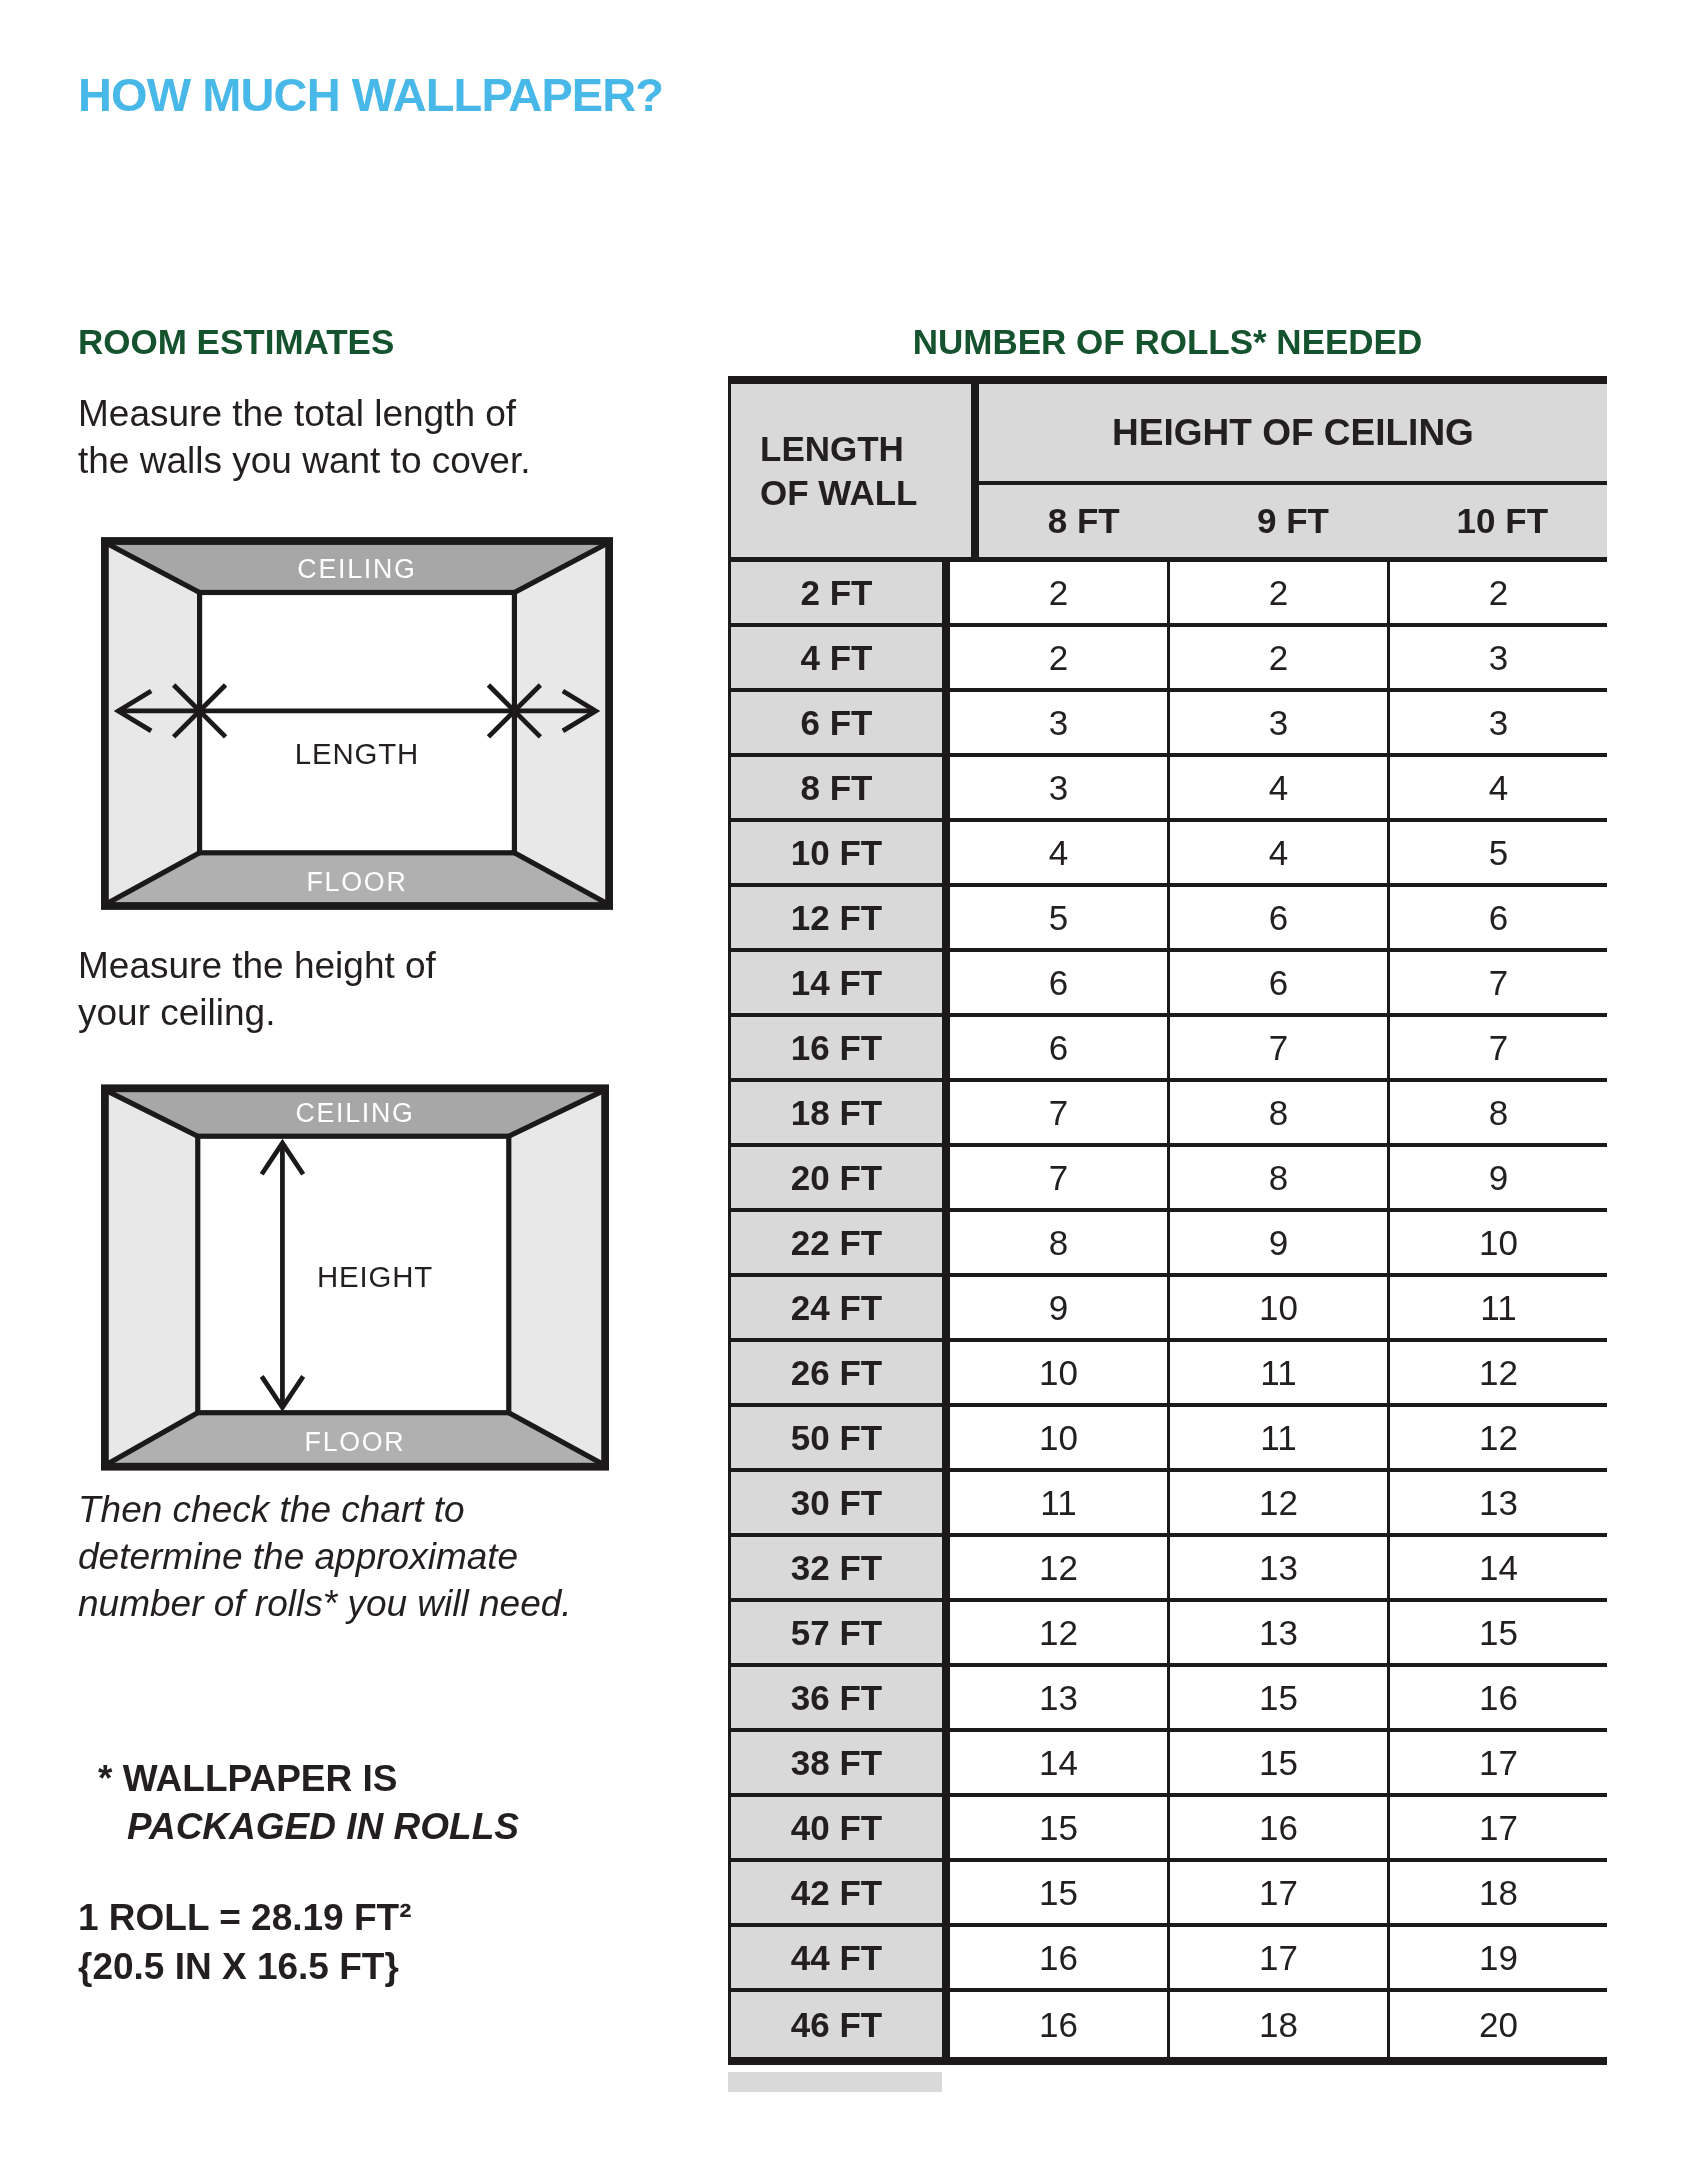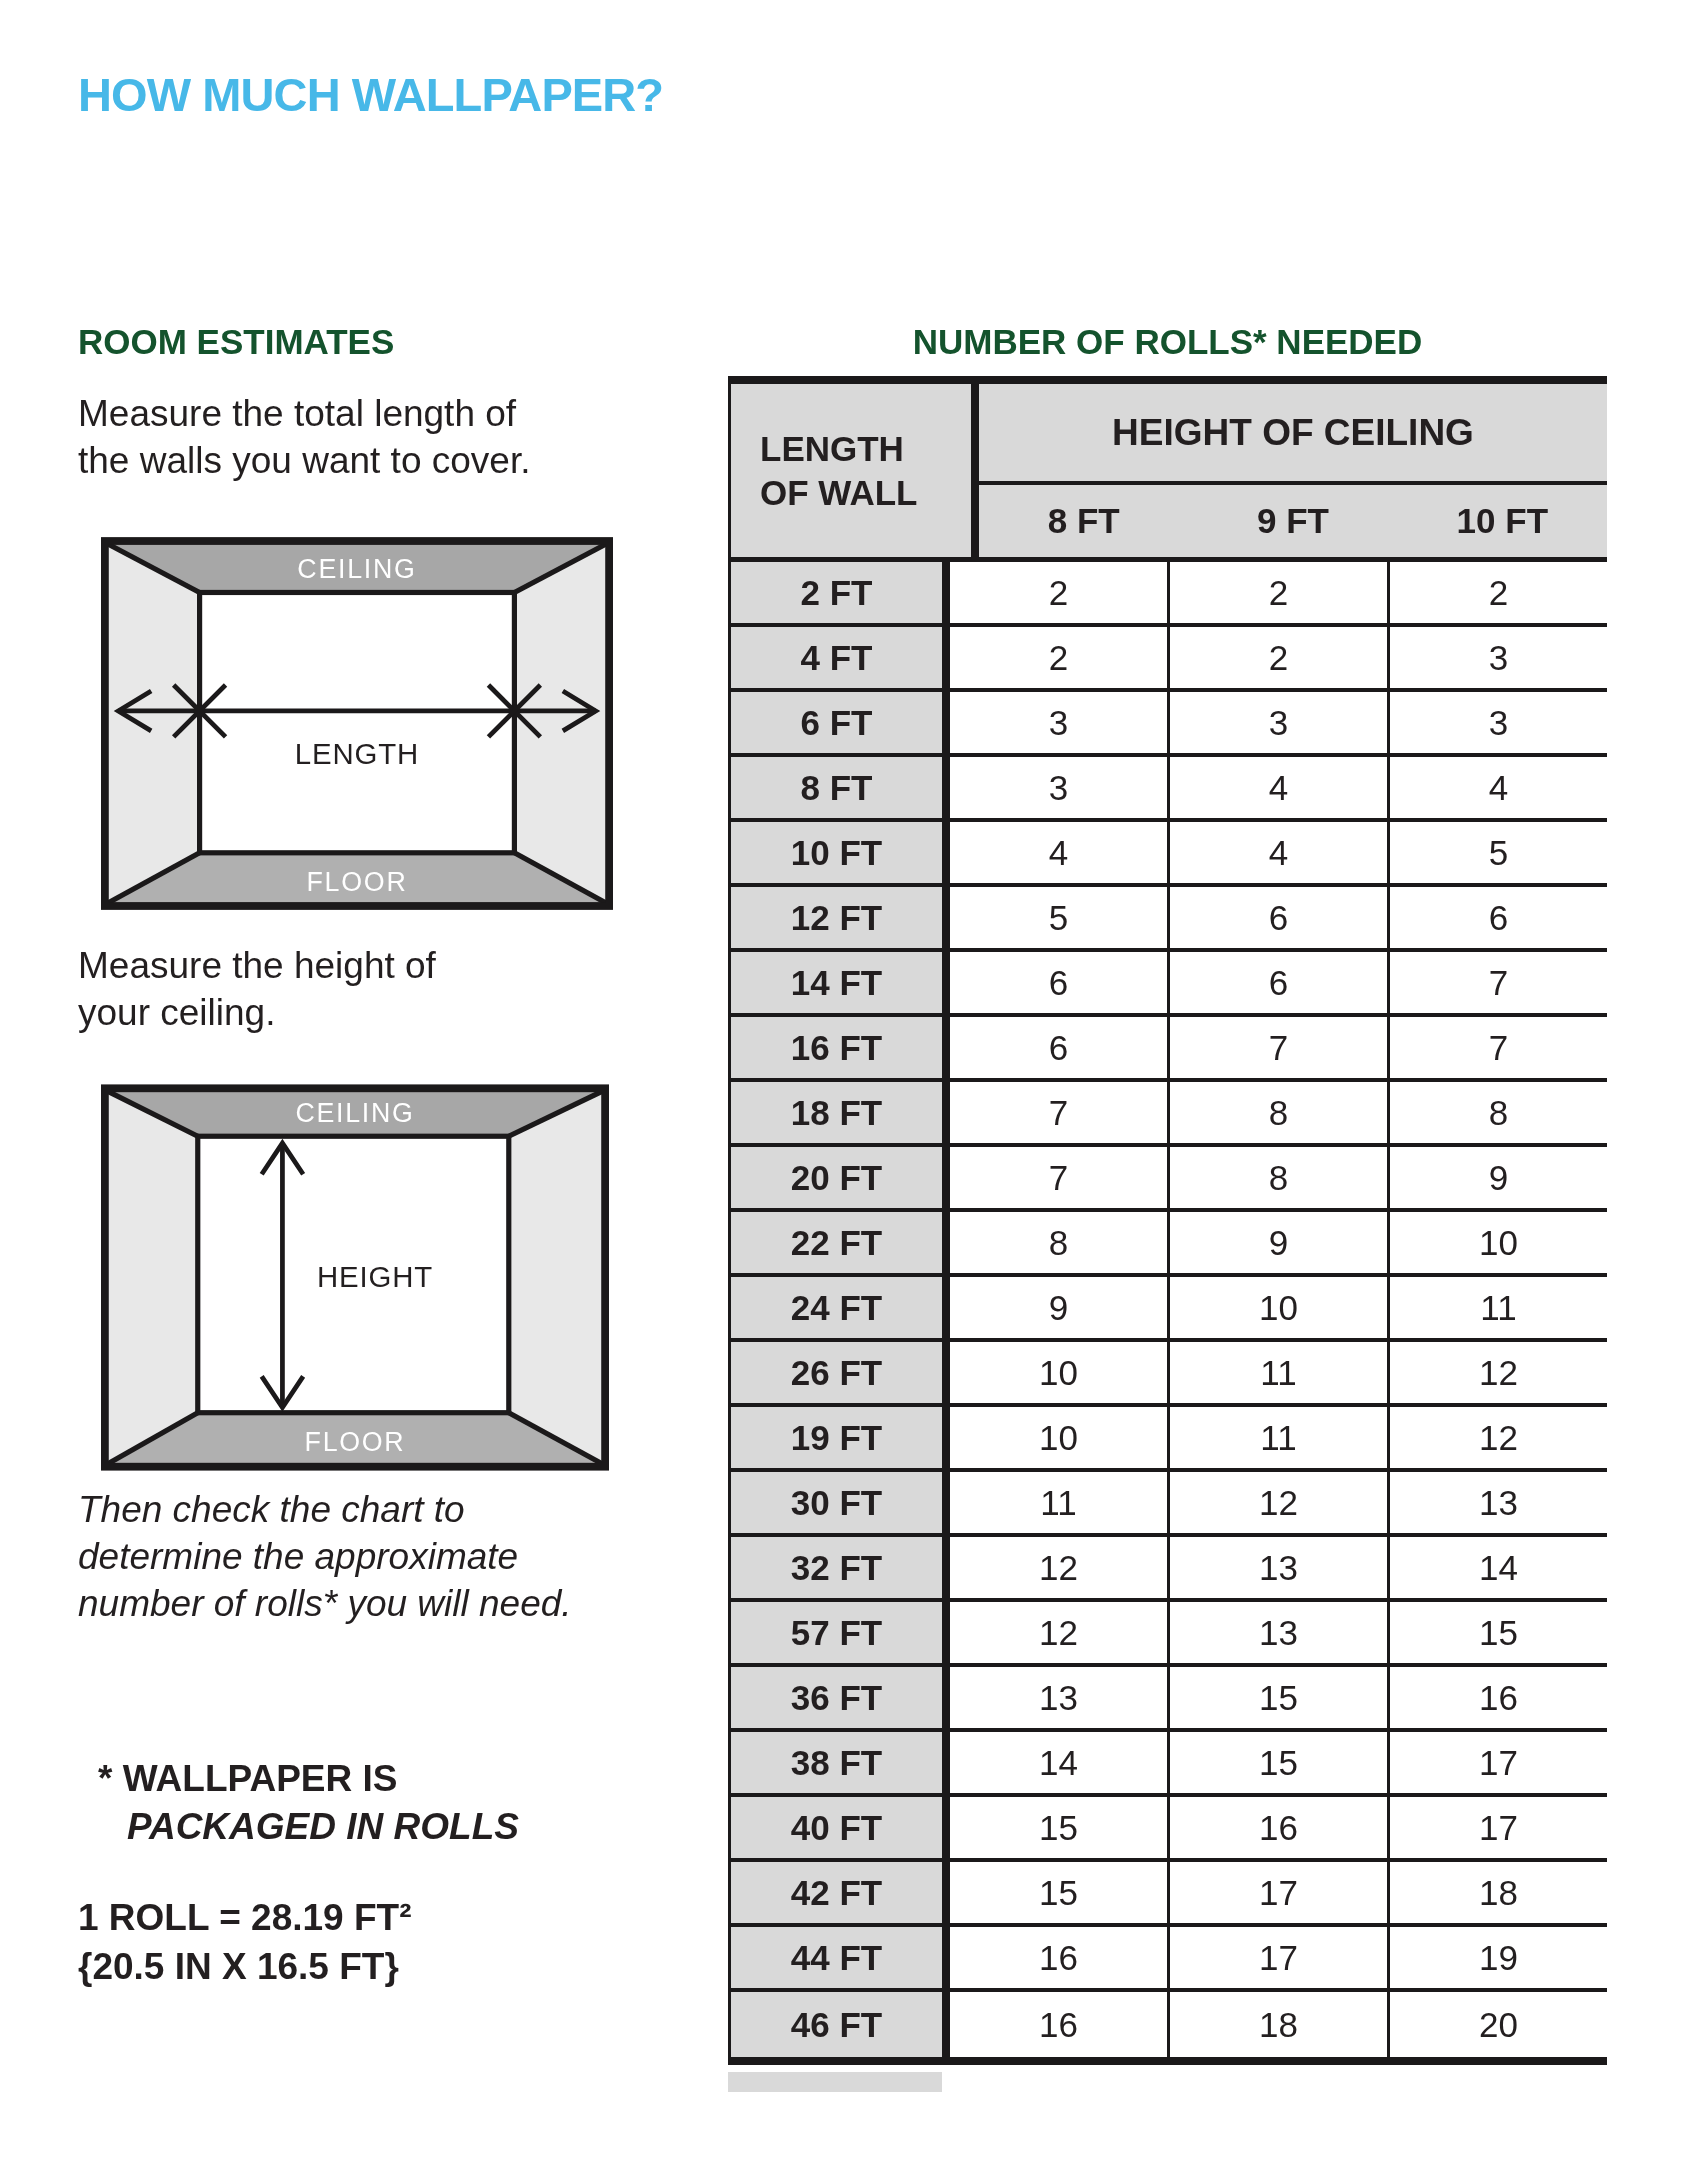"19 FT" div.tlabel { text: 19 -> 50 }
